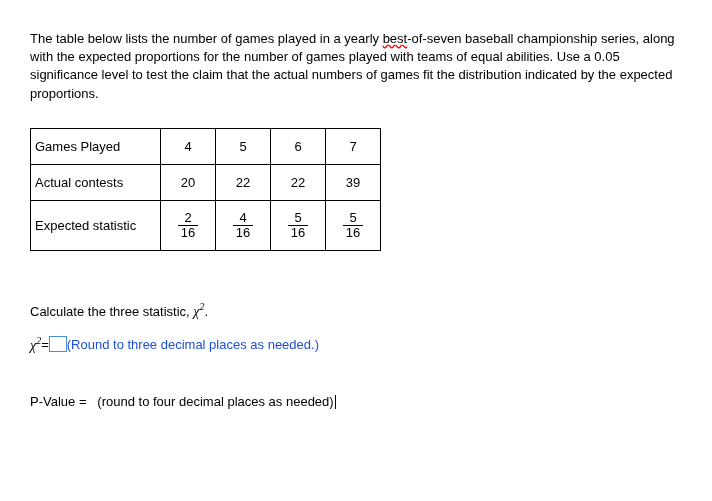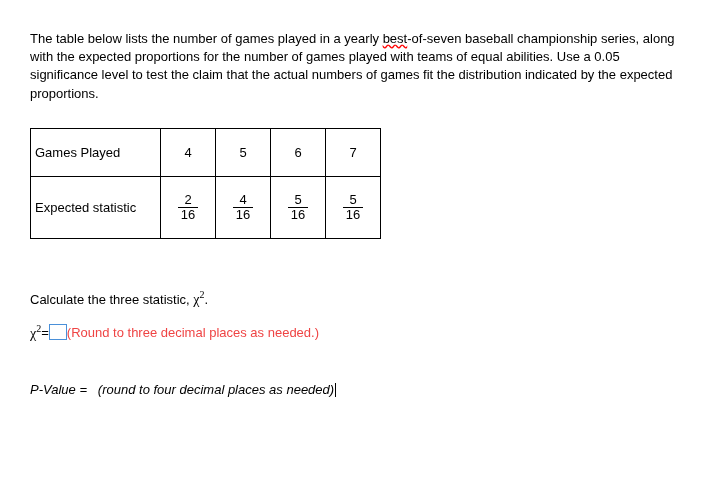"Games Played" .data-table td { padding: 16px 8px -> 10px 8px }
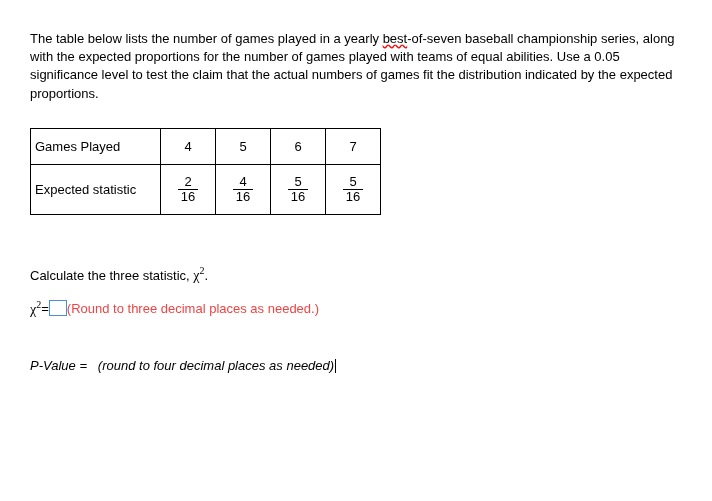"Actual contests" tr { html: none -> <tr> <td>Actual contests</td> <td>20</td> <td>22</td> <td>22</td> <td>39</td> </tr> }
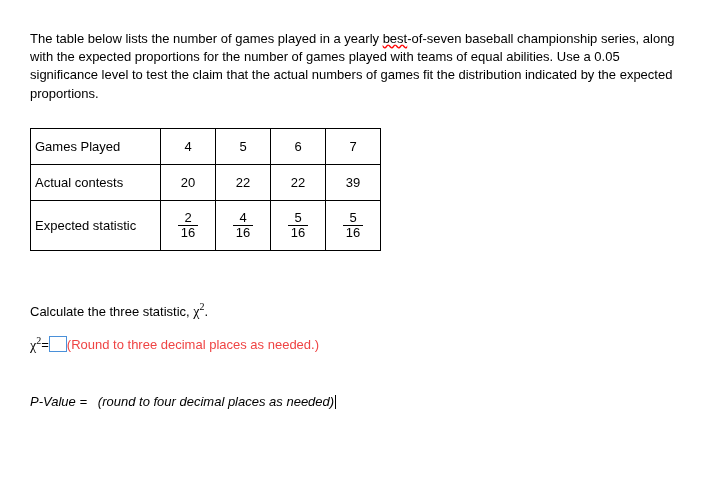"χ2" .chi-symbol { font-style: none -> italic }
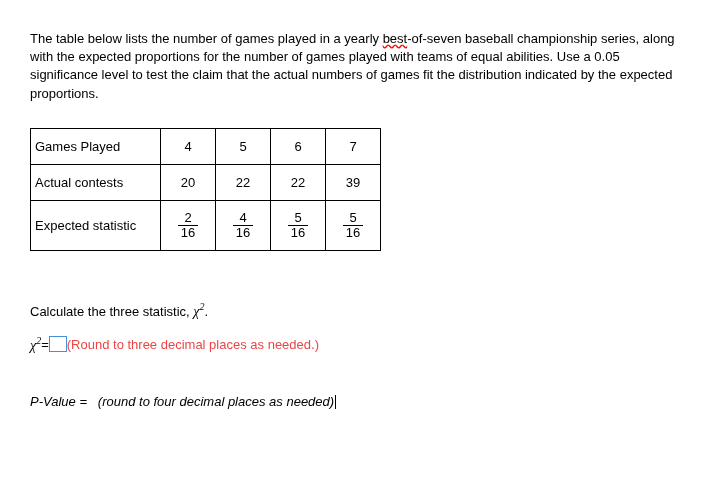"(Round to three decimal places" .blue-text { color: #ef4444 -> #1d4ed8 }
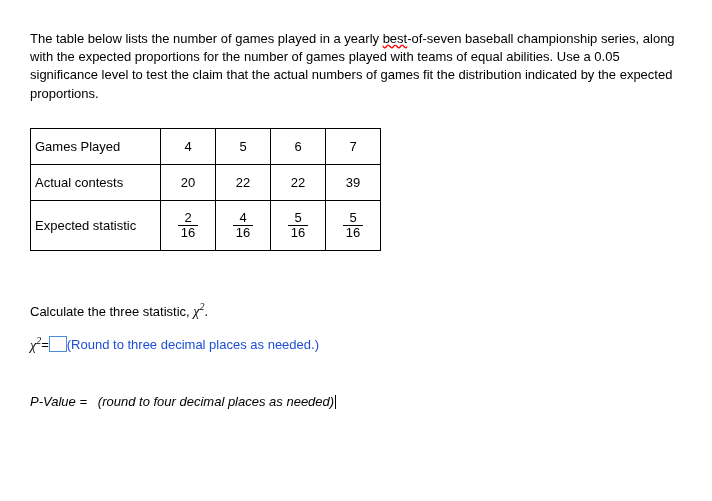"P-Value = (round to four" .pvalue-line { font-style: italic -> none }
